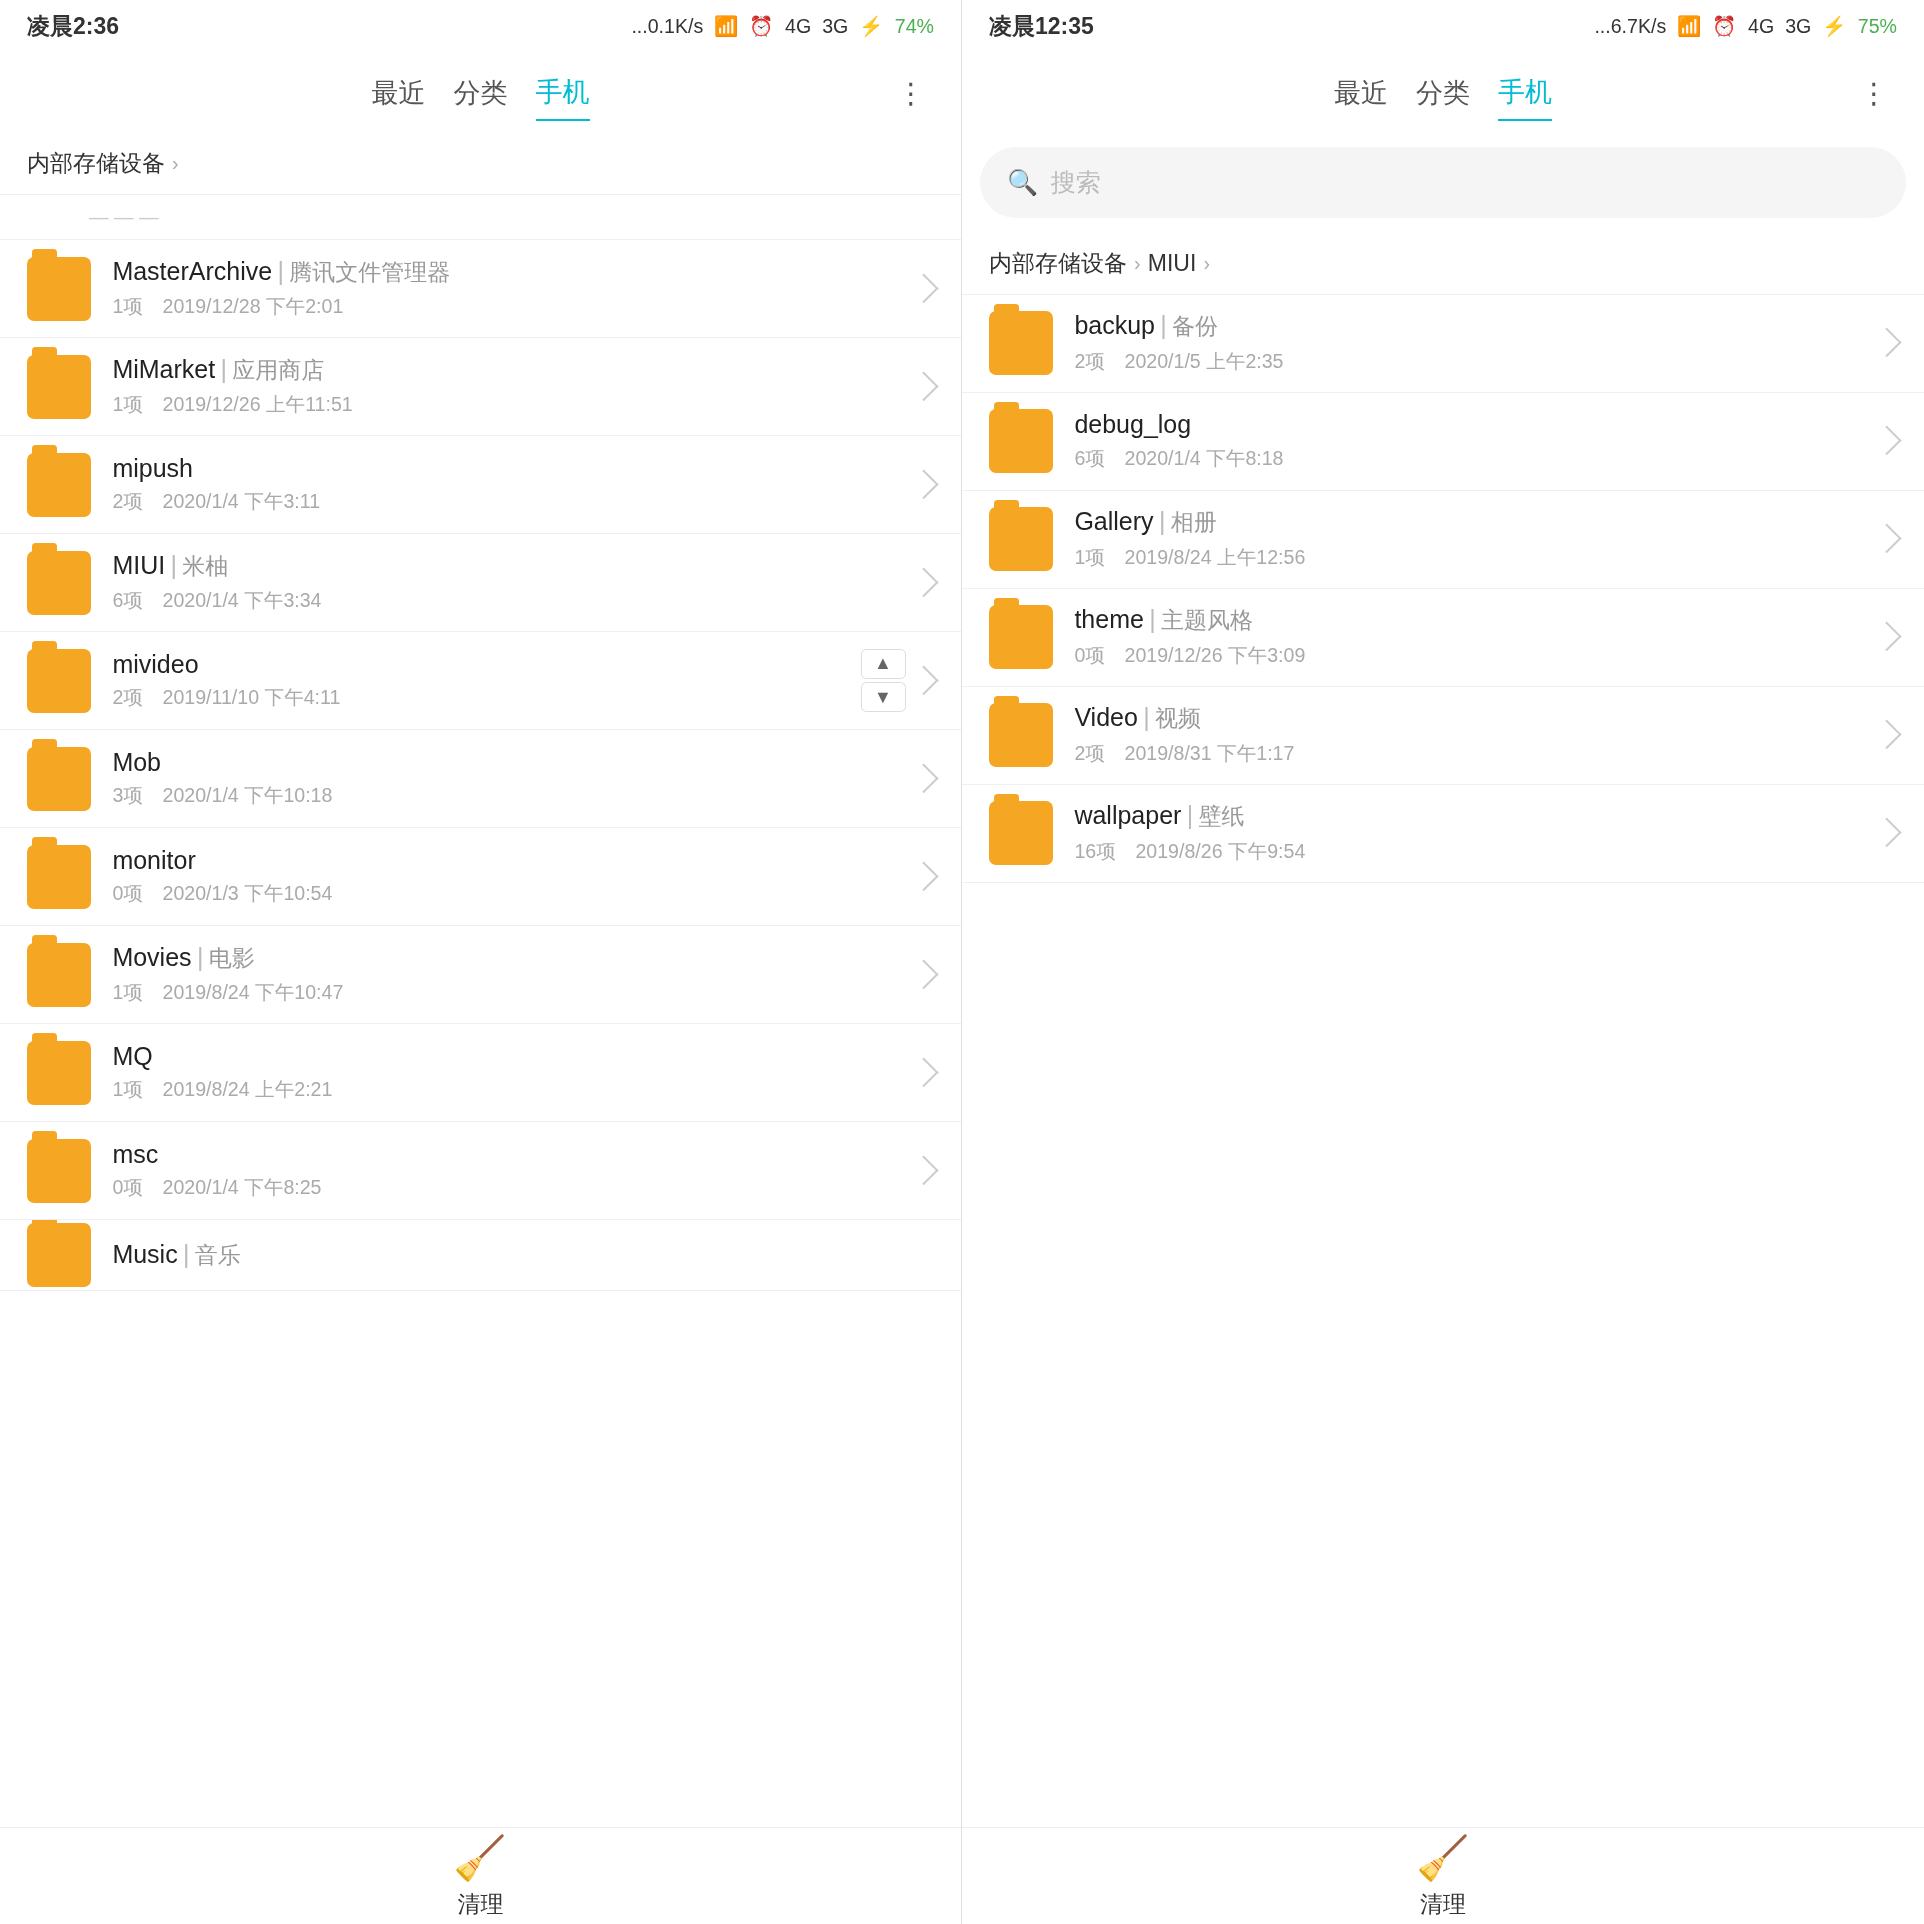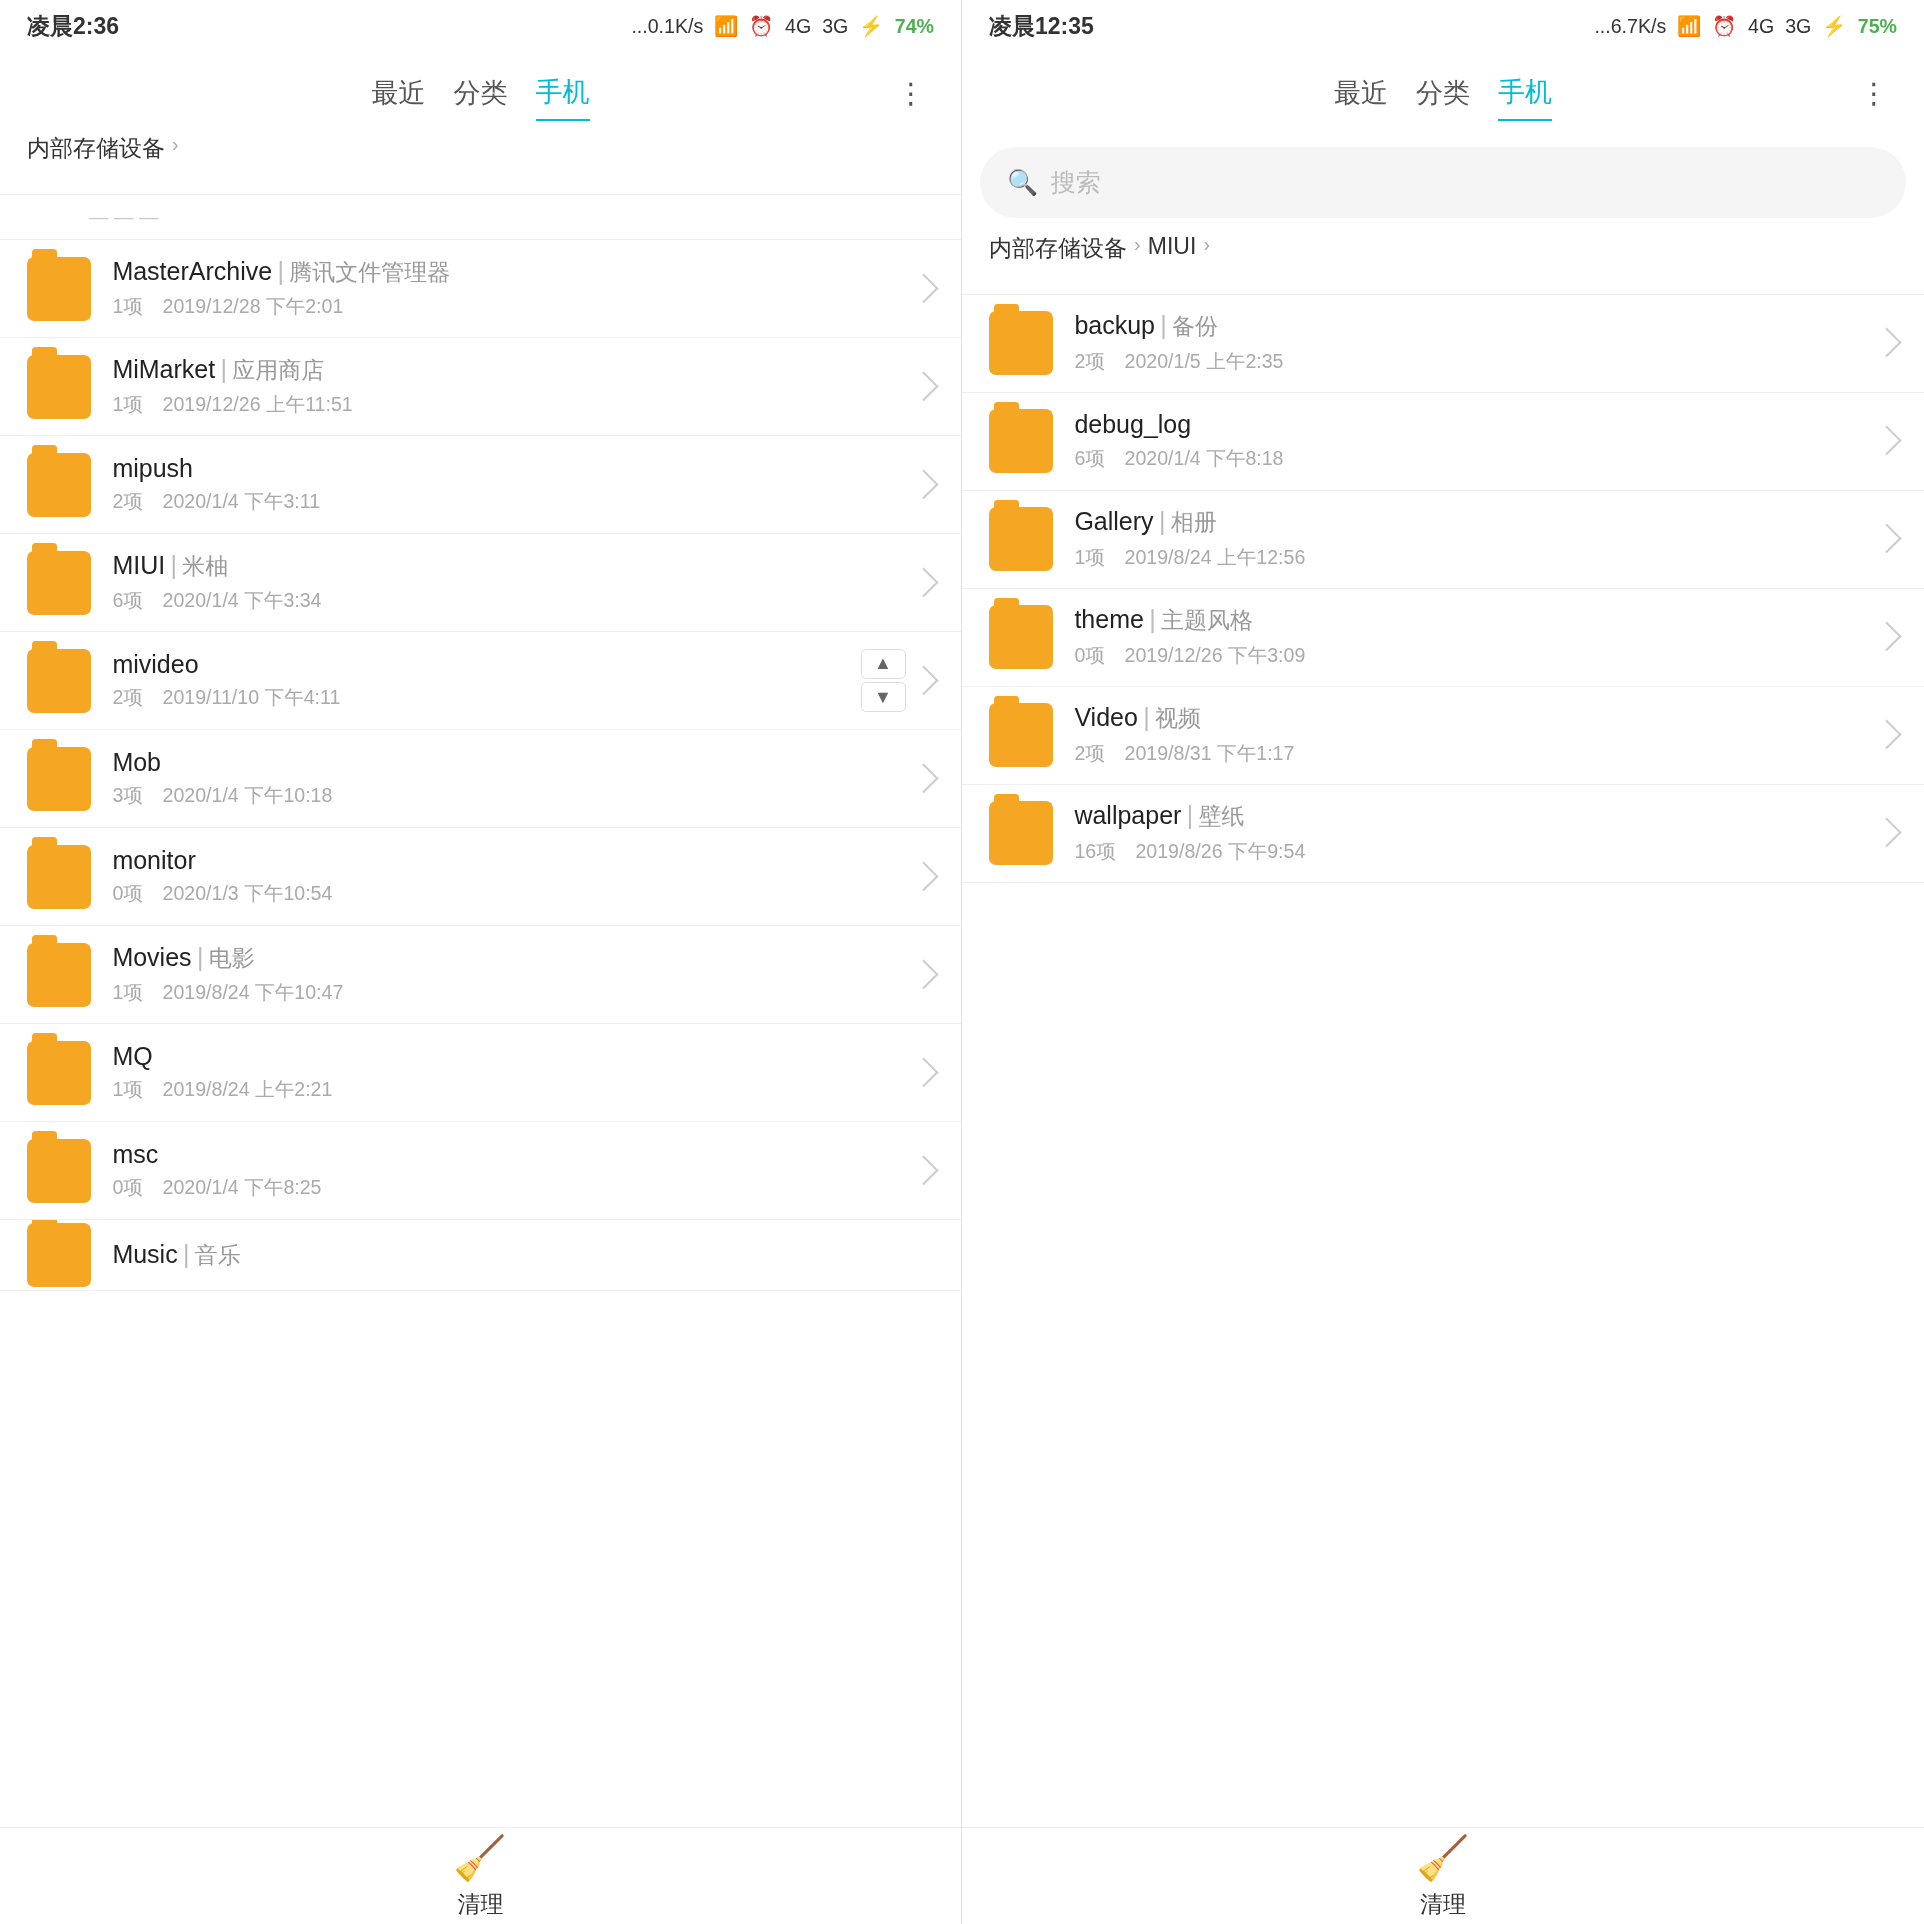"74%" .battery-green { font-weight: bold -> normal }
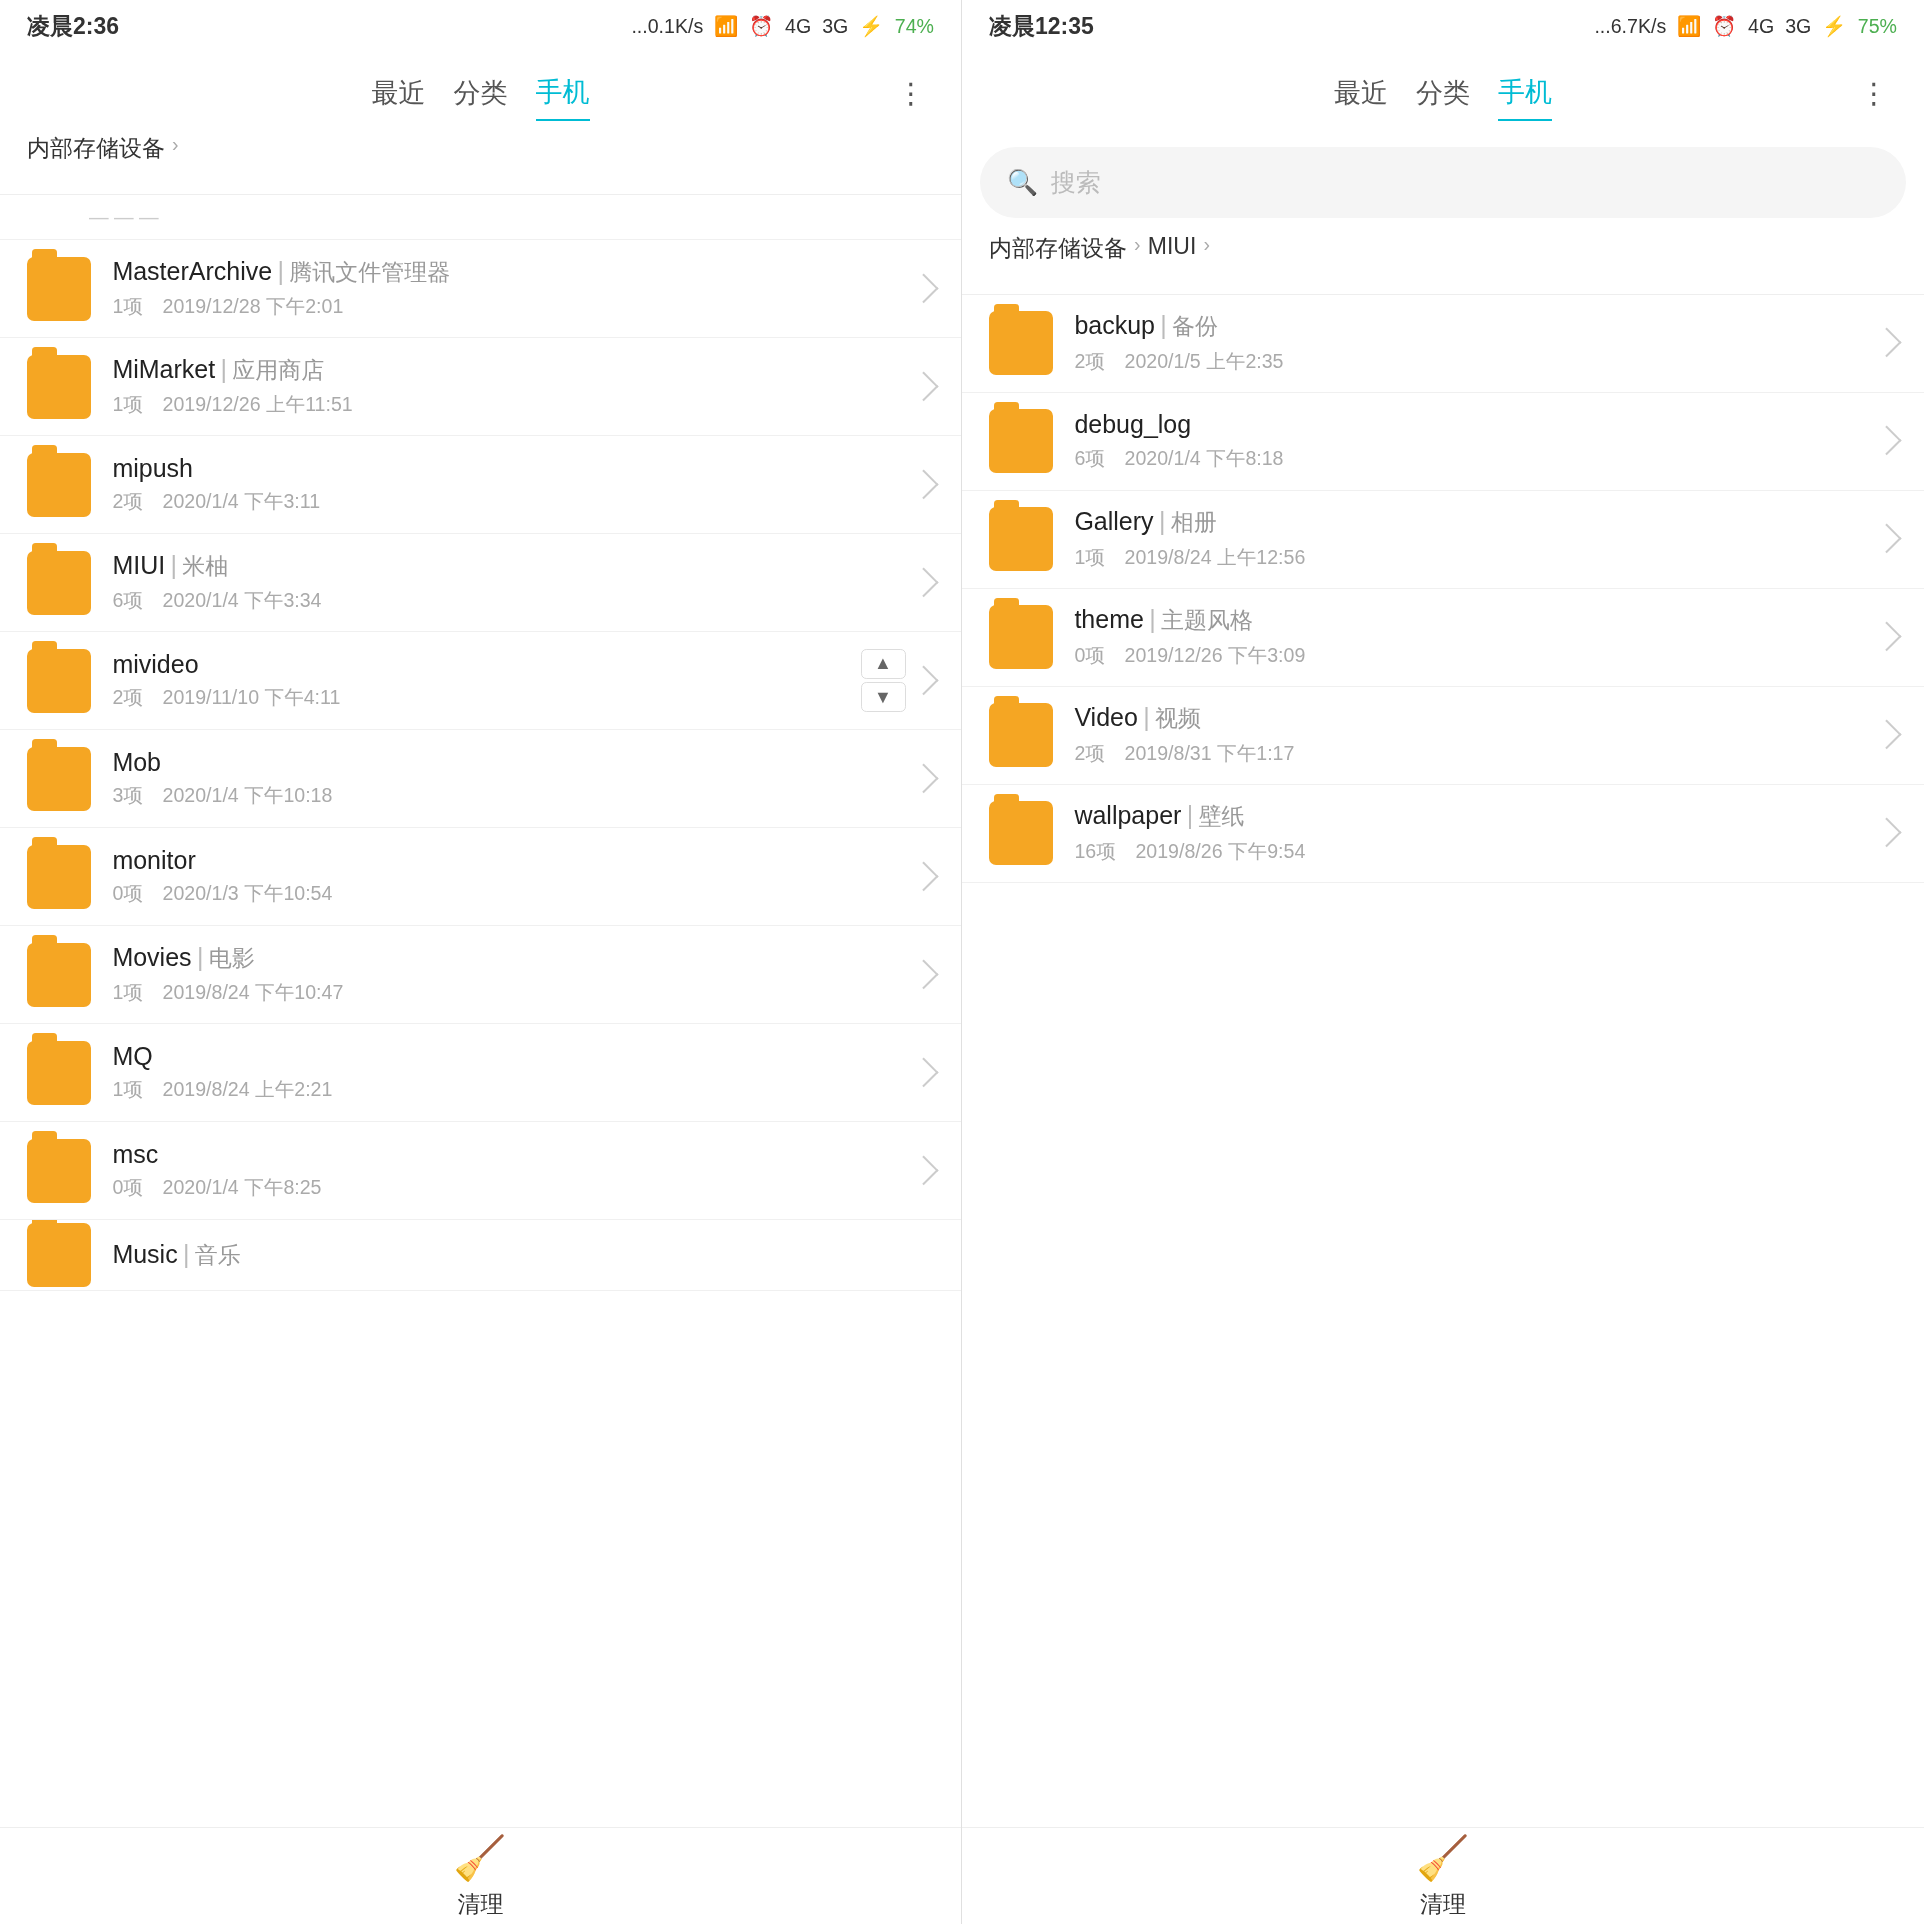"内部存储设备" .breadcrumb { align-items: none -> center }
